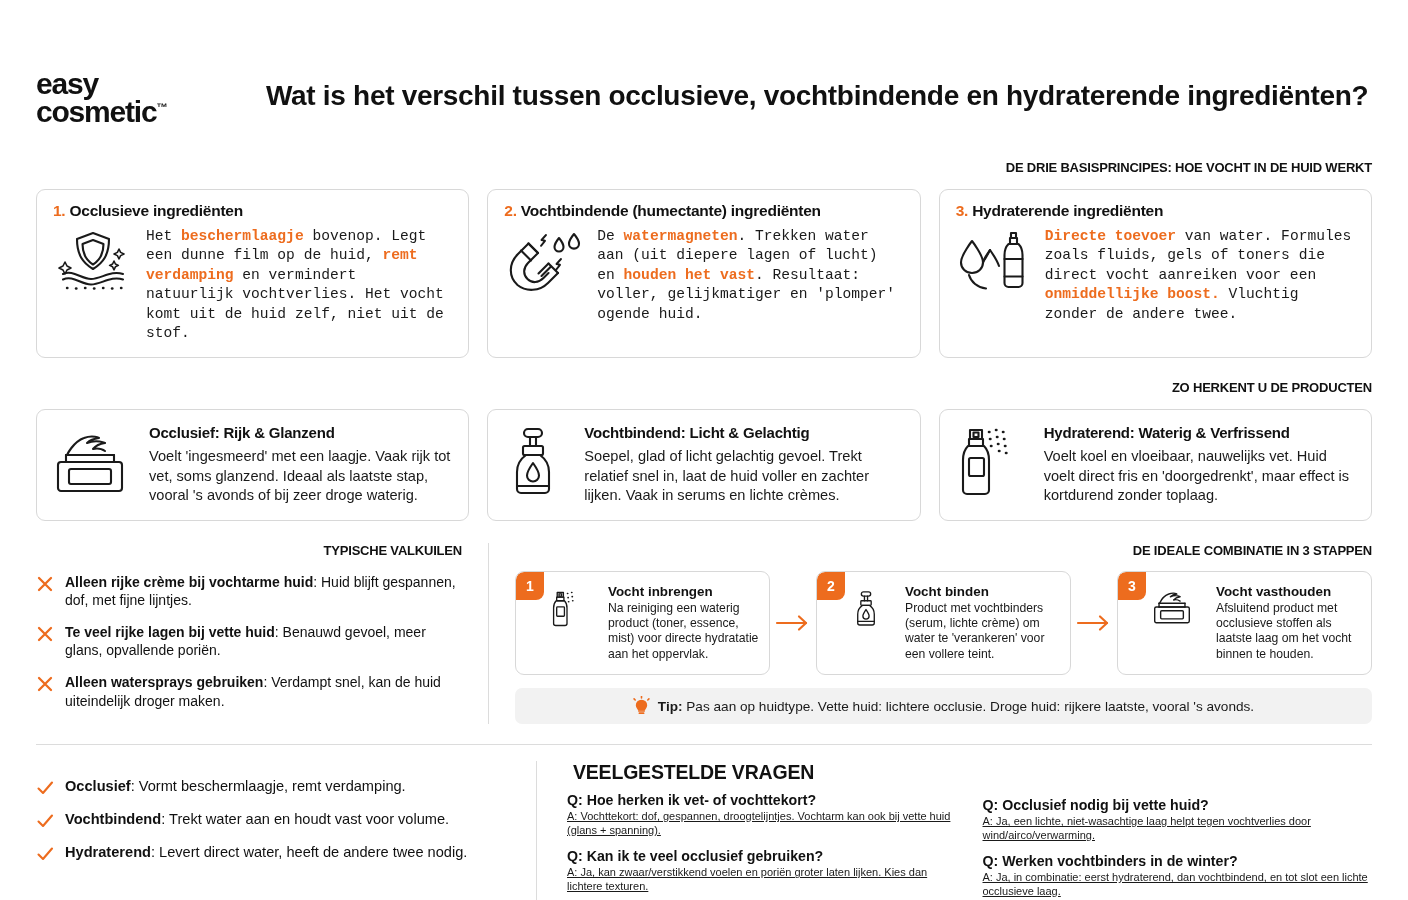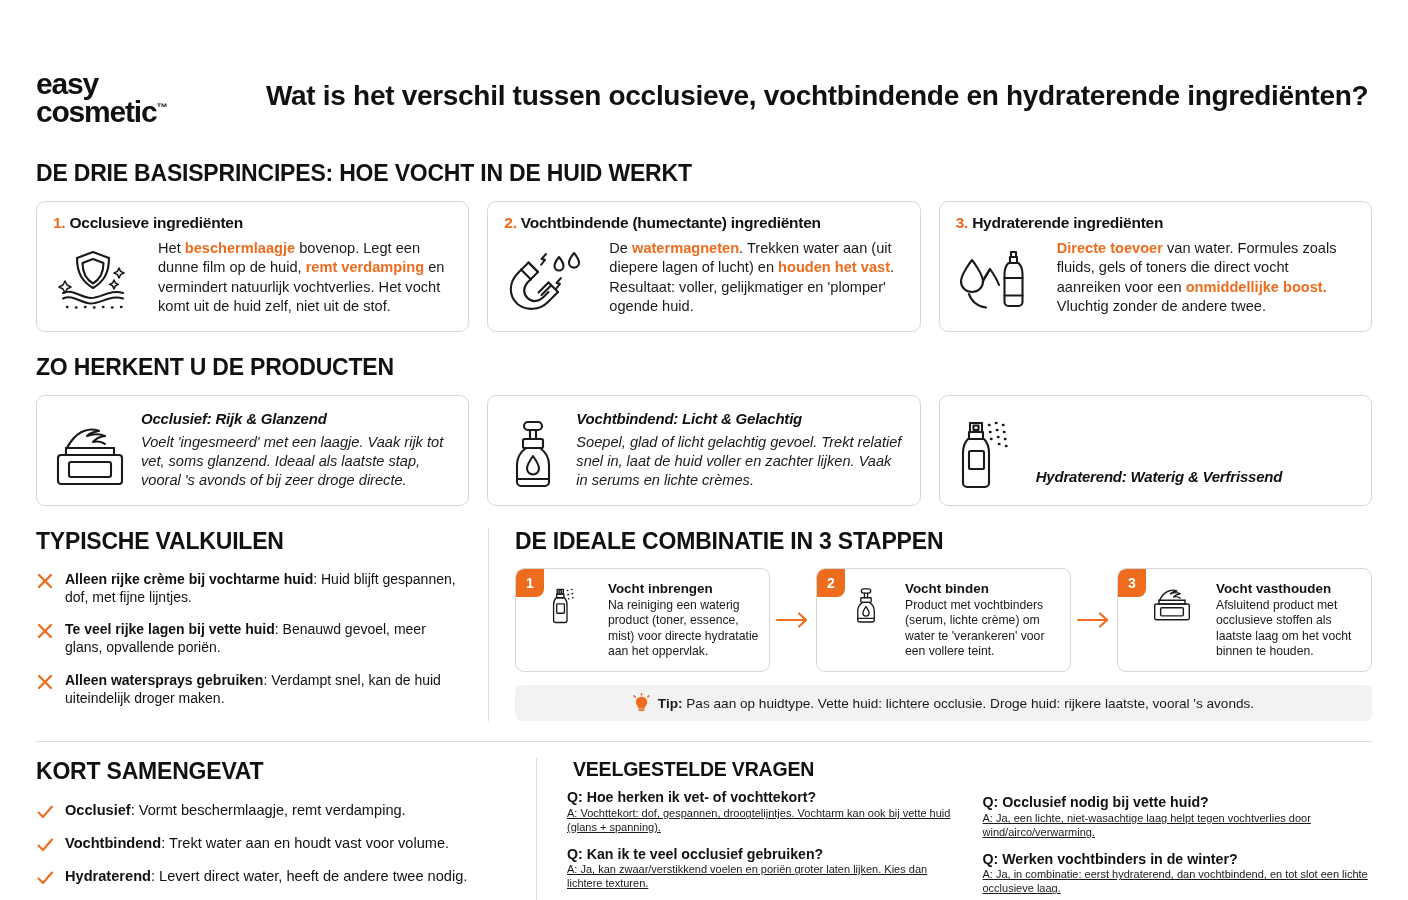"DE DRIE BASISPRINCIPES: HOE VOCHT" .sec-head { font-size: 23px -> 13px; text-align: none -> right }
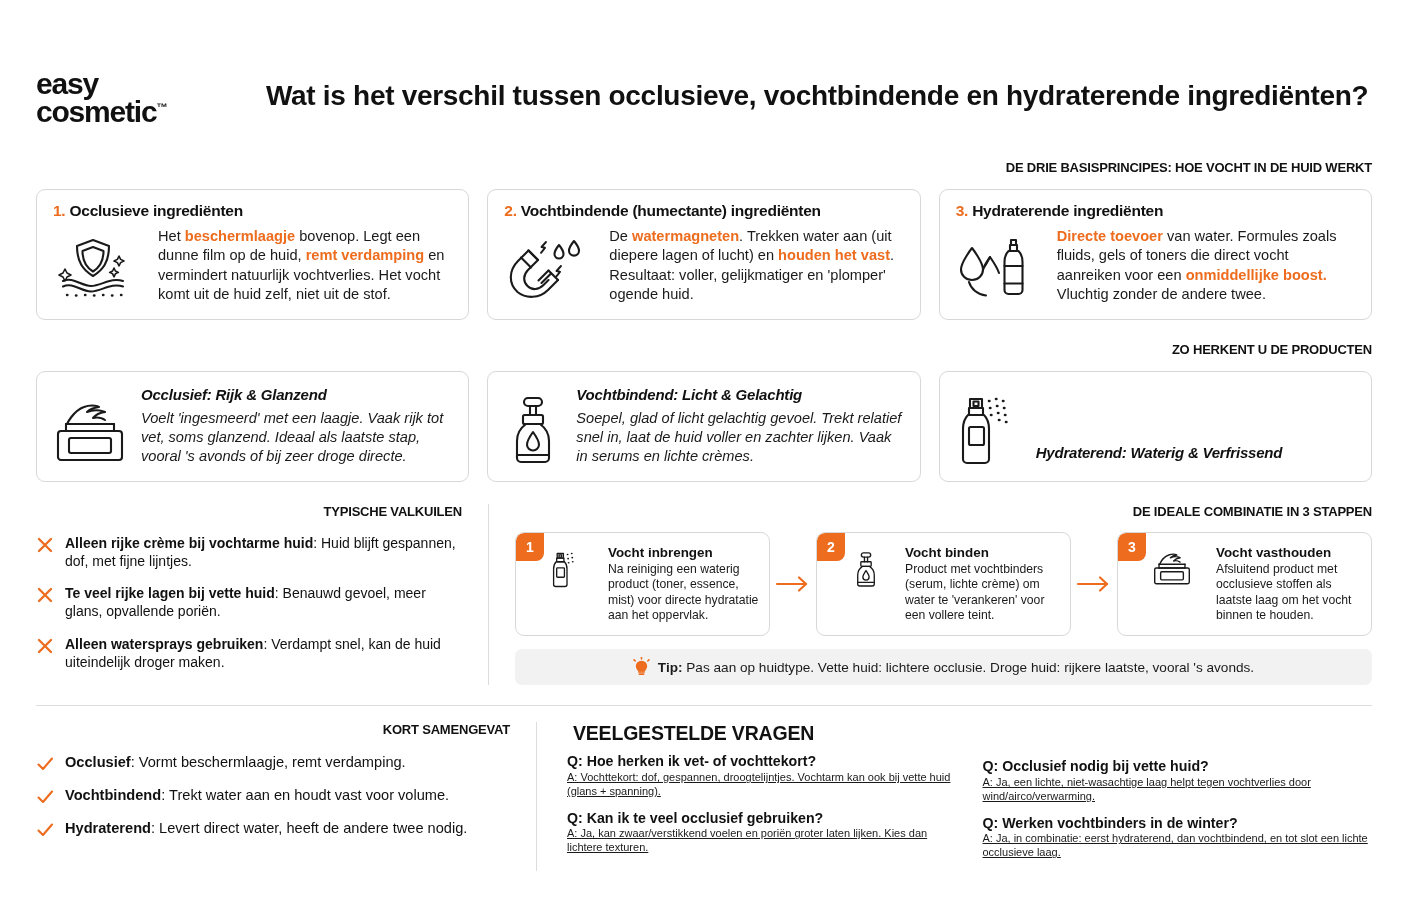"Het beschermlaagje bovenop. Legt een" .card-body { align-items: center -> flex-start; font-family: none -> Liberation Mono, monospace; gap: 25px -> 13px }
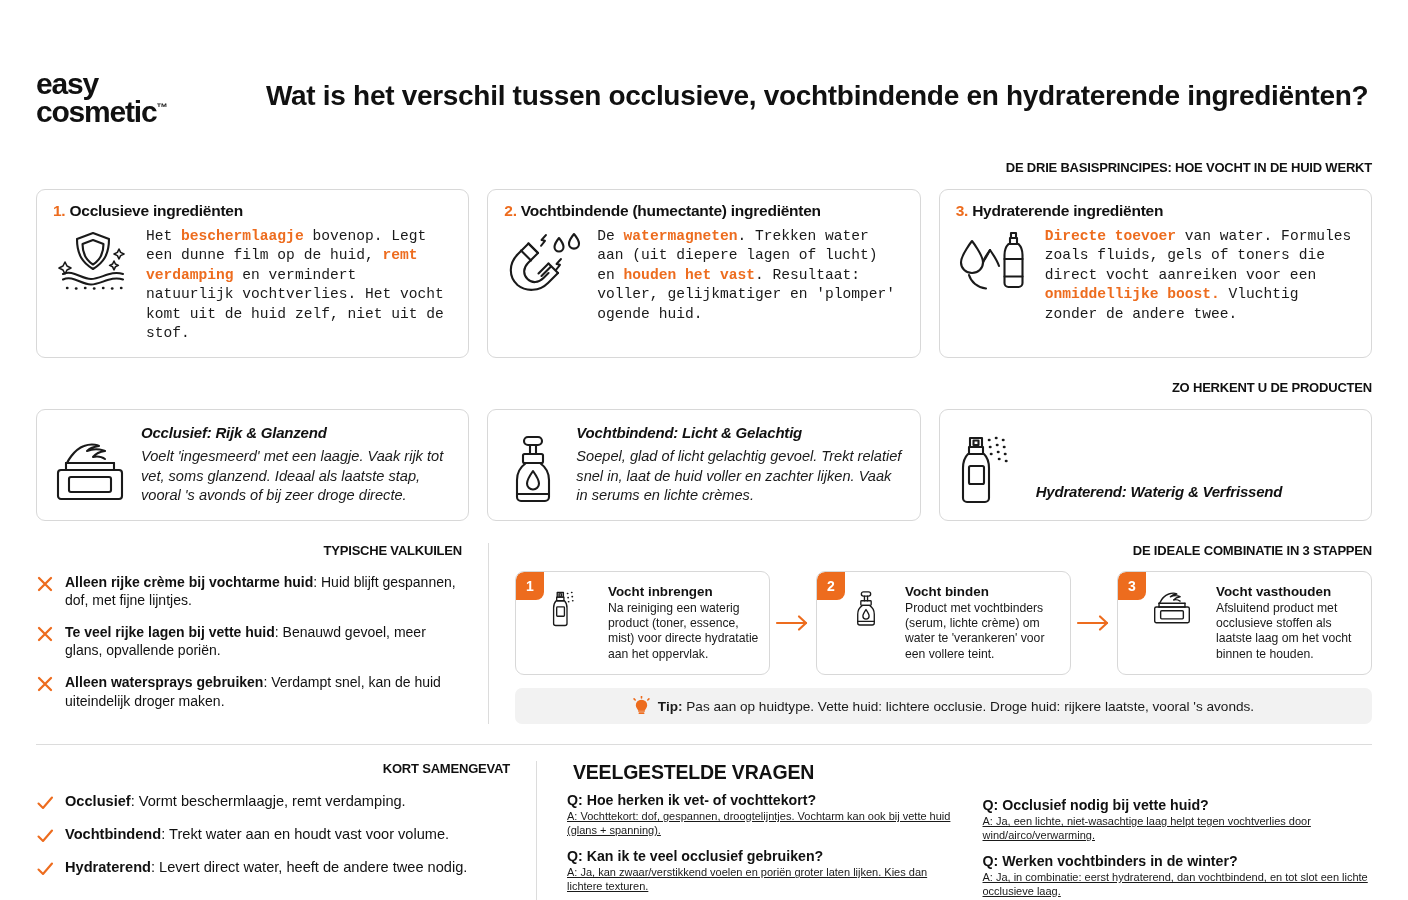"Occlusief: Rijk & Glanzend" .card2 { align-items: flex-end -> flex-start; font-style: italic -> none; gap: 14px -> 22px }
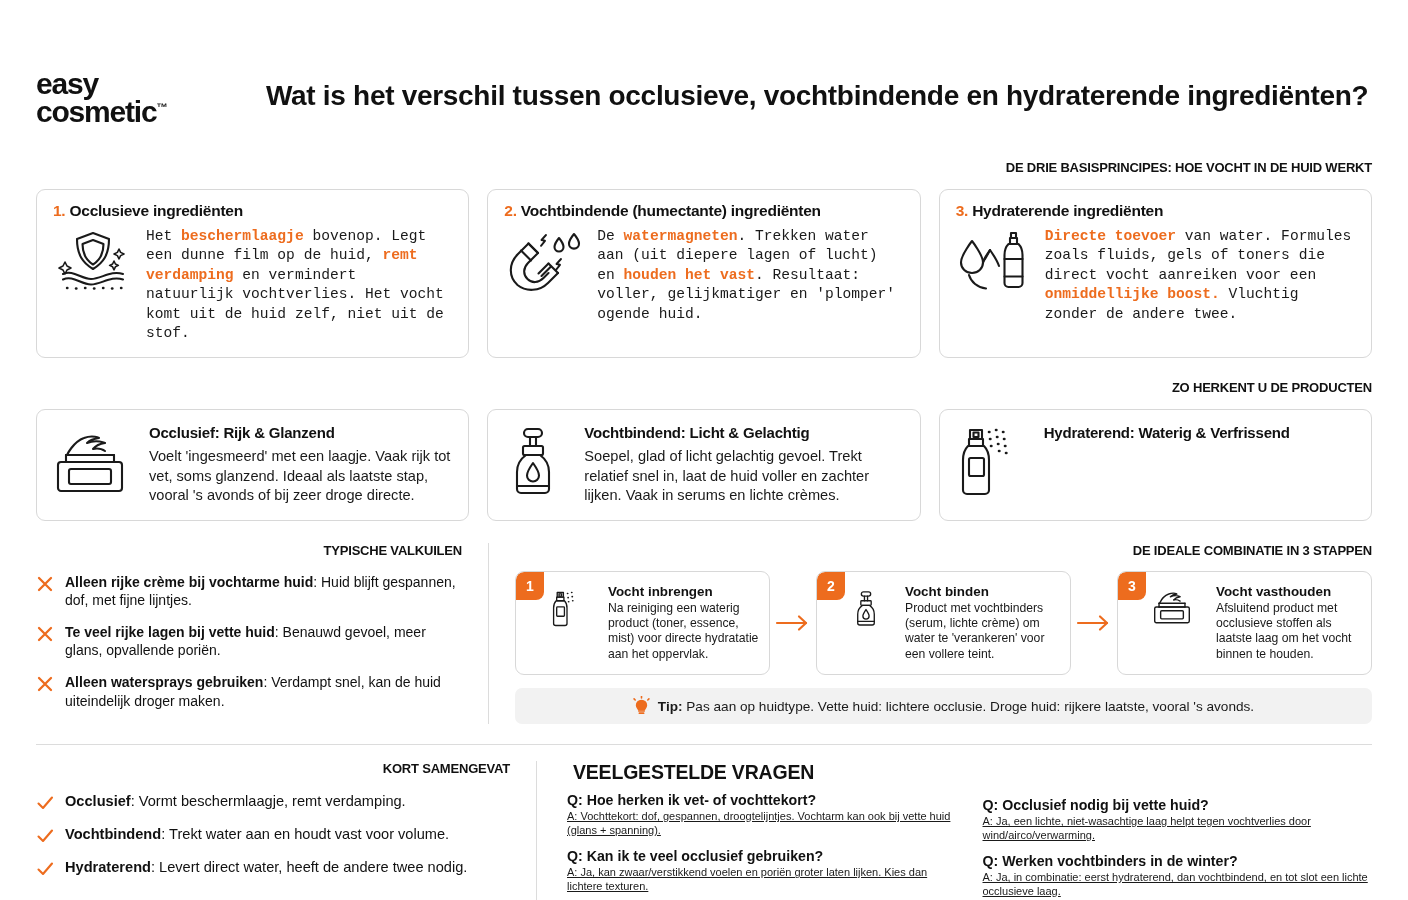"Voelt 'ingesmeerd' met een laagje." div.card-text { text: directe -> waterig }
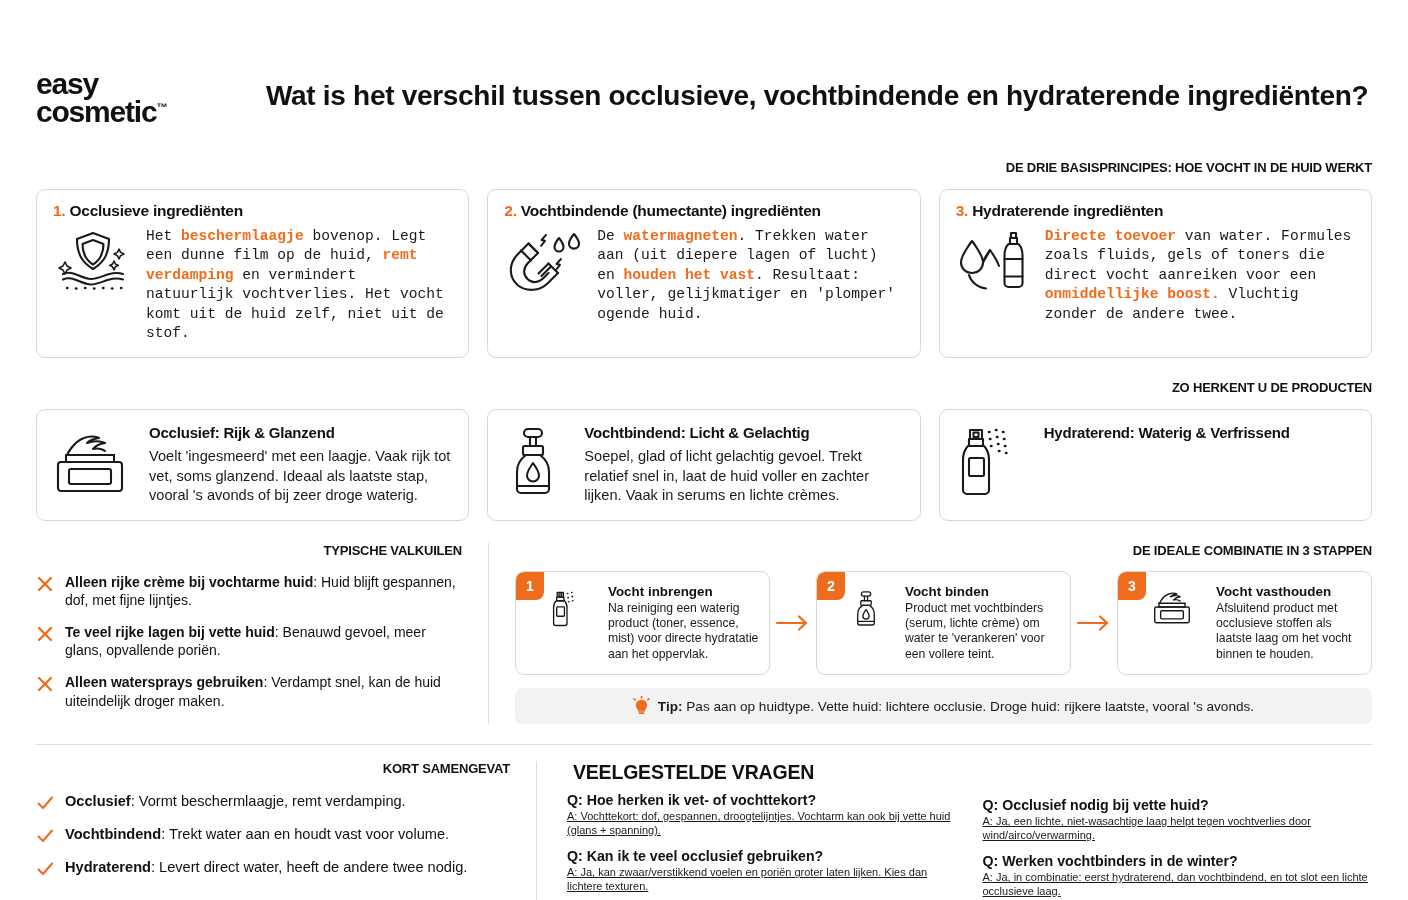"Voelt koel en vloeibaar, nauwelijks" div.card-text { html: none -> <div>Voelt koel en vloeibaar, nauwelijks vet. Huid voelt direct fris en 'doorgedrenkt', maar effect is kortdurend zonder toplaag.</div> }
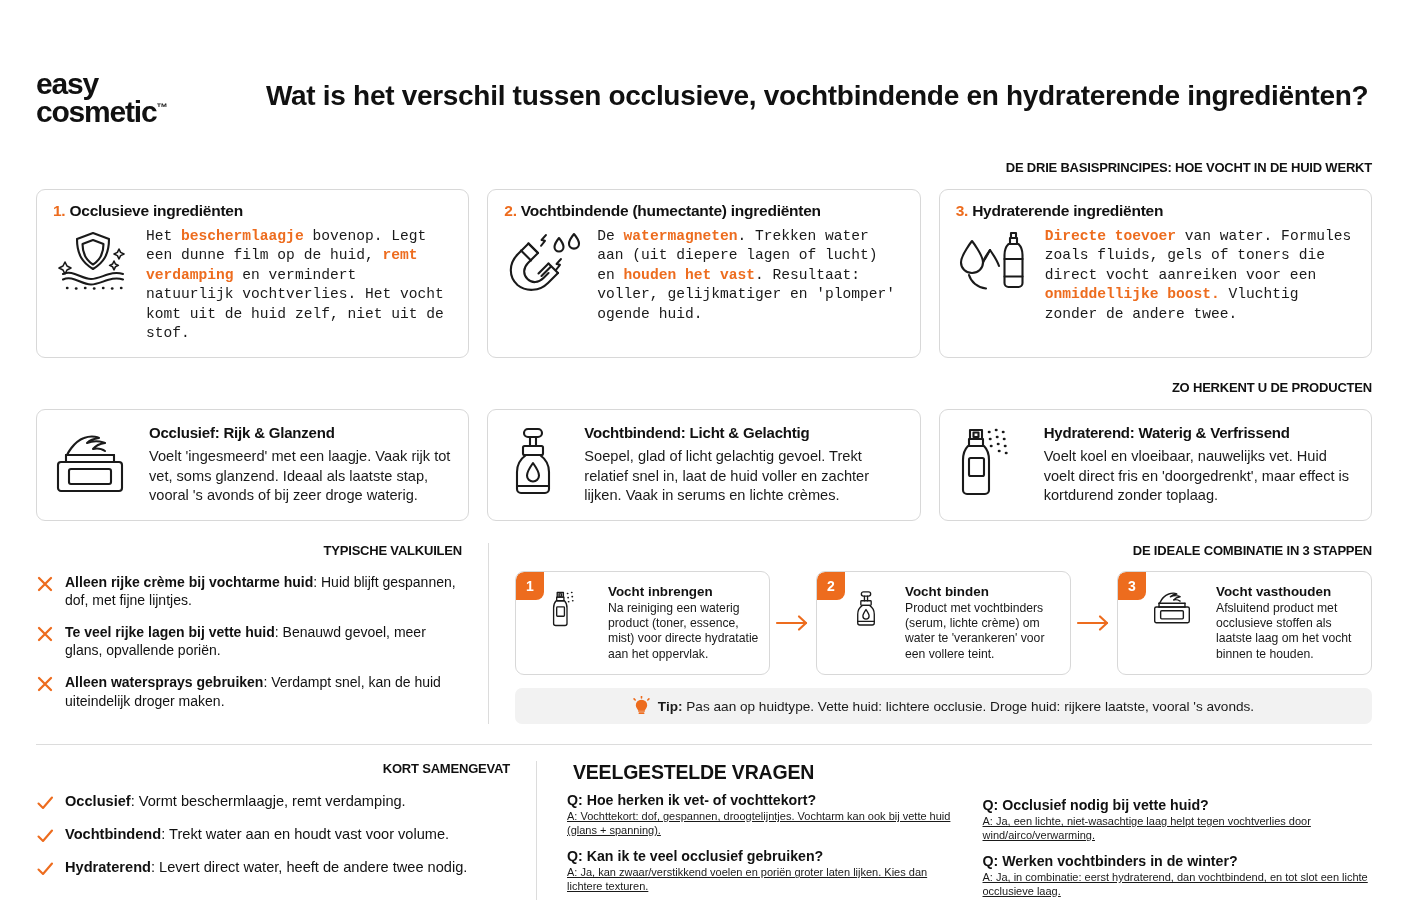"KORT SAMENGEVAT" div.sec-head { html: <div>KORT SAMENGEVAT</div> -> none }
